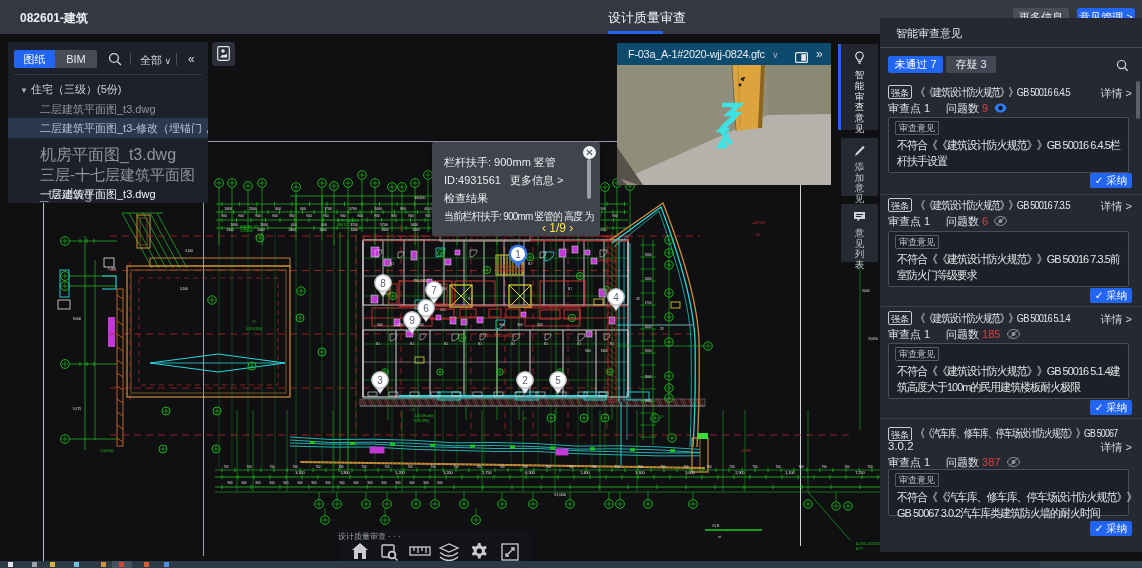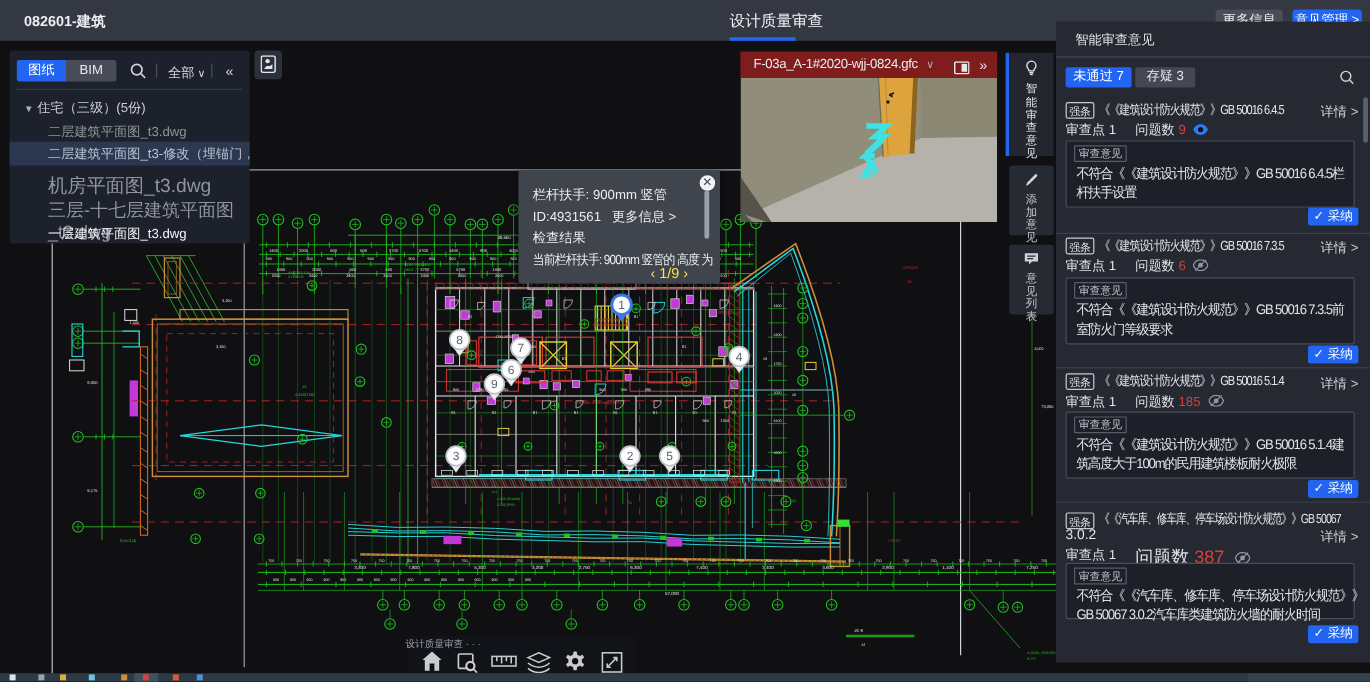"F-03a_A-1#2020-wjj-0824.gfc ∨" div.abs { background: #7f1d1d -> #0c4a6e }
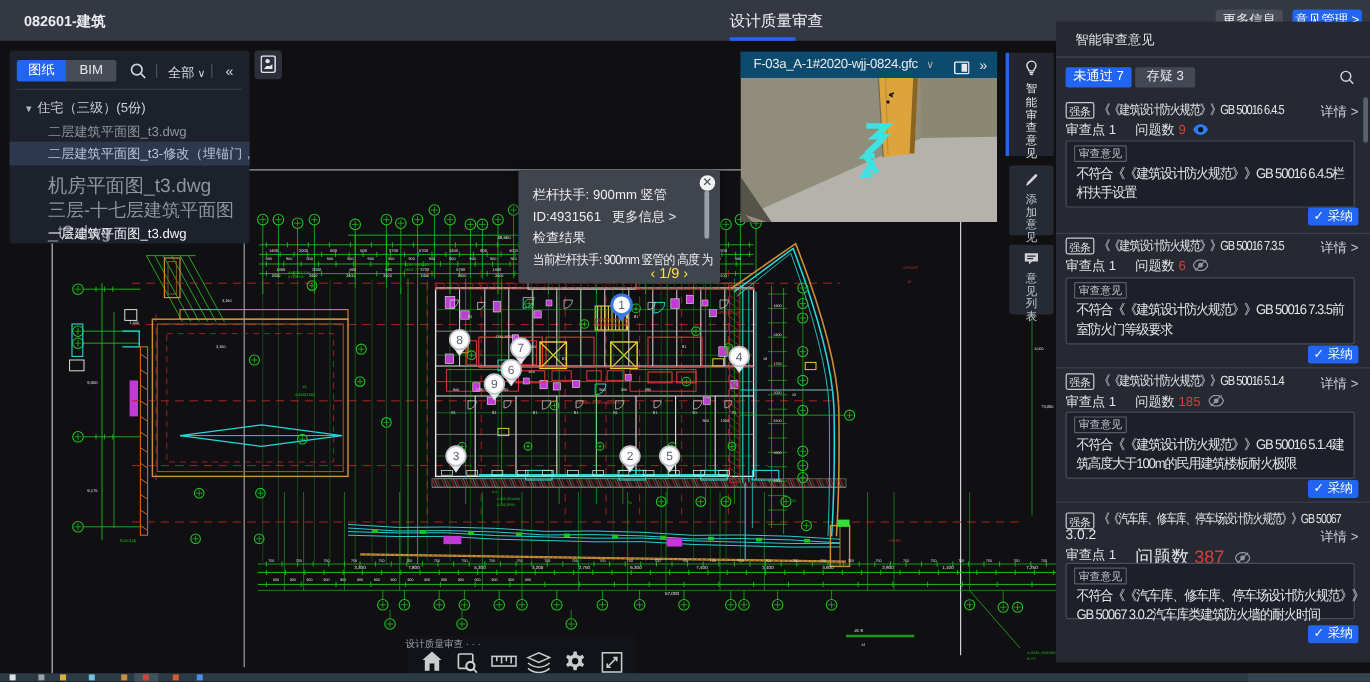"问题数 387" div { font-size: 15px -> 11px }
